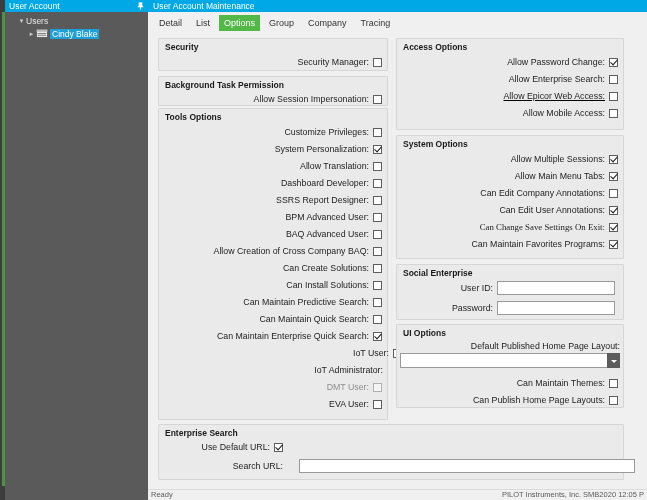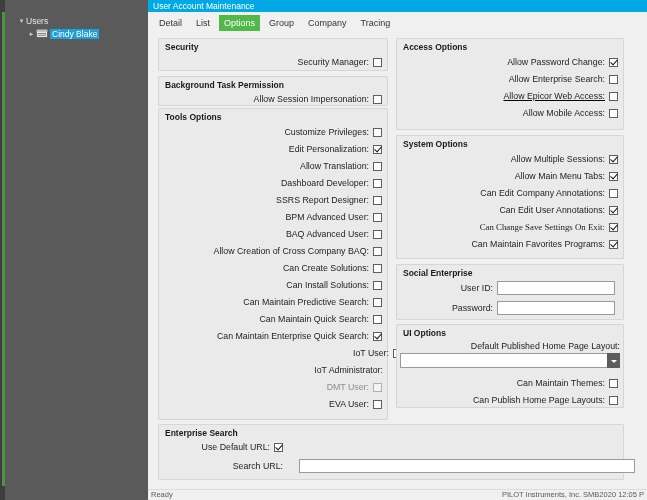"User Account" div.sidebar-title { html: none -> <div> <span>User Account</span> <svg> <rect></rect> <rect></rect> <rect></rect> </svg> </div> }
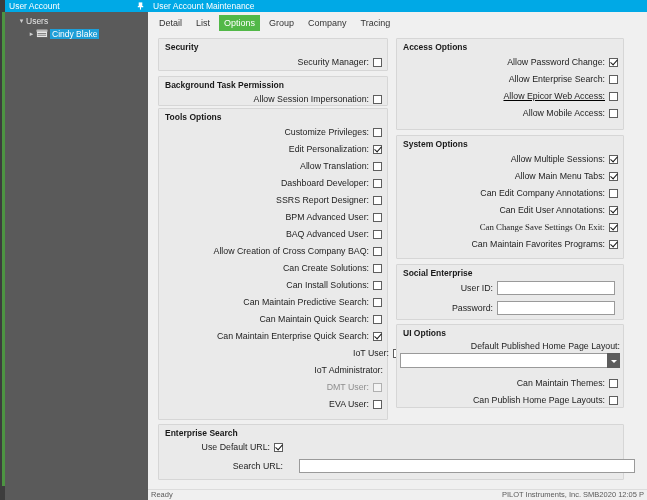"Edit Personalization:" span.clabel { text: Edit -> System }
